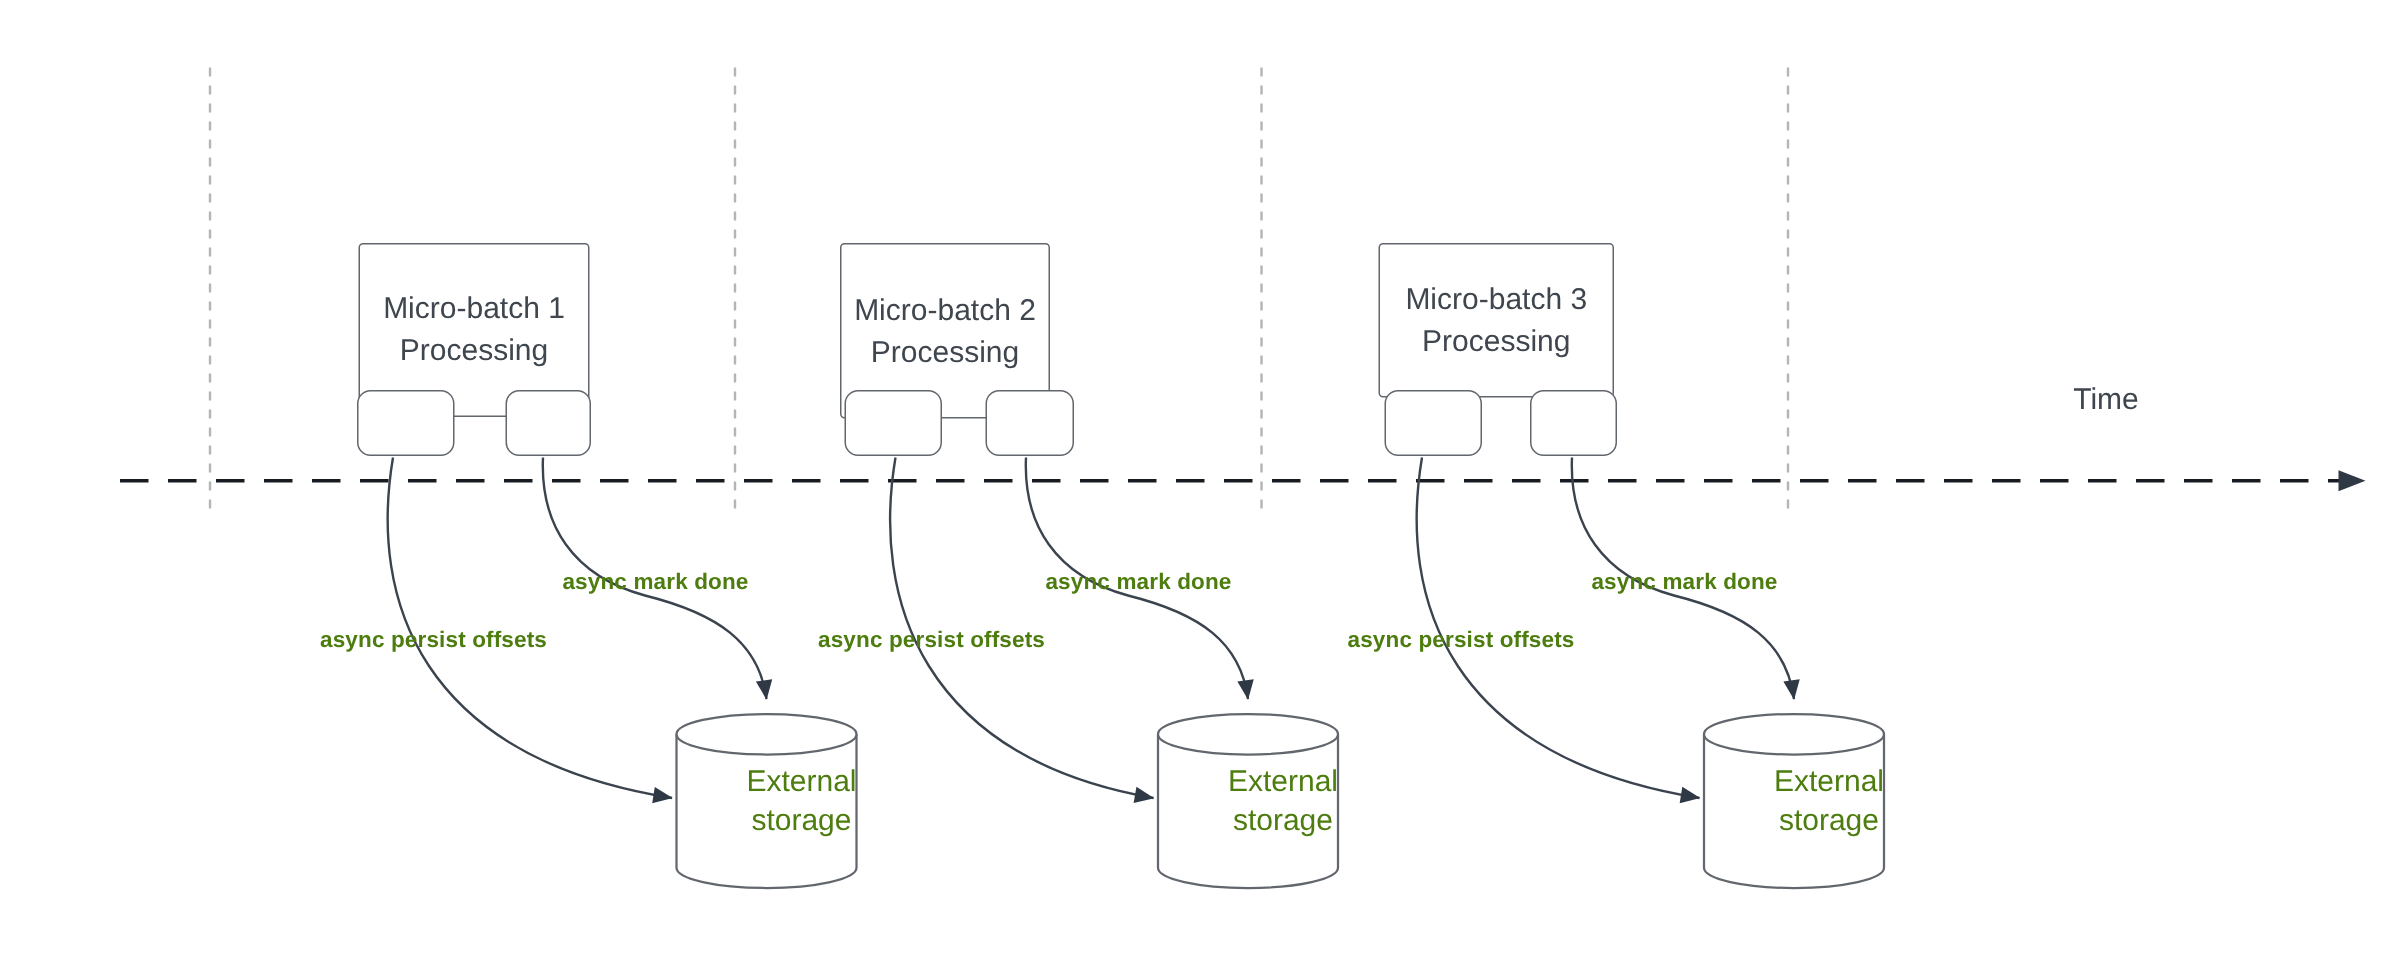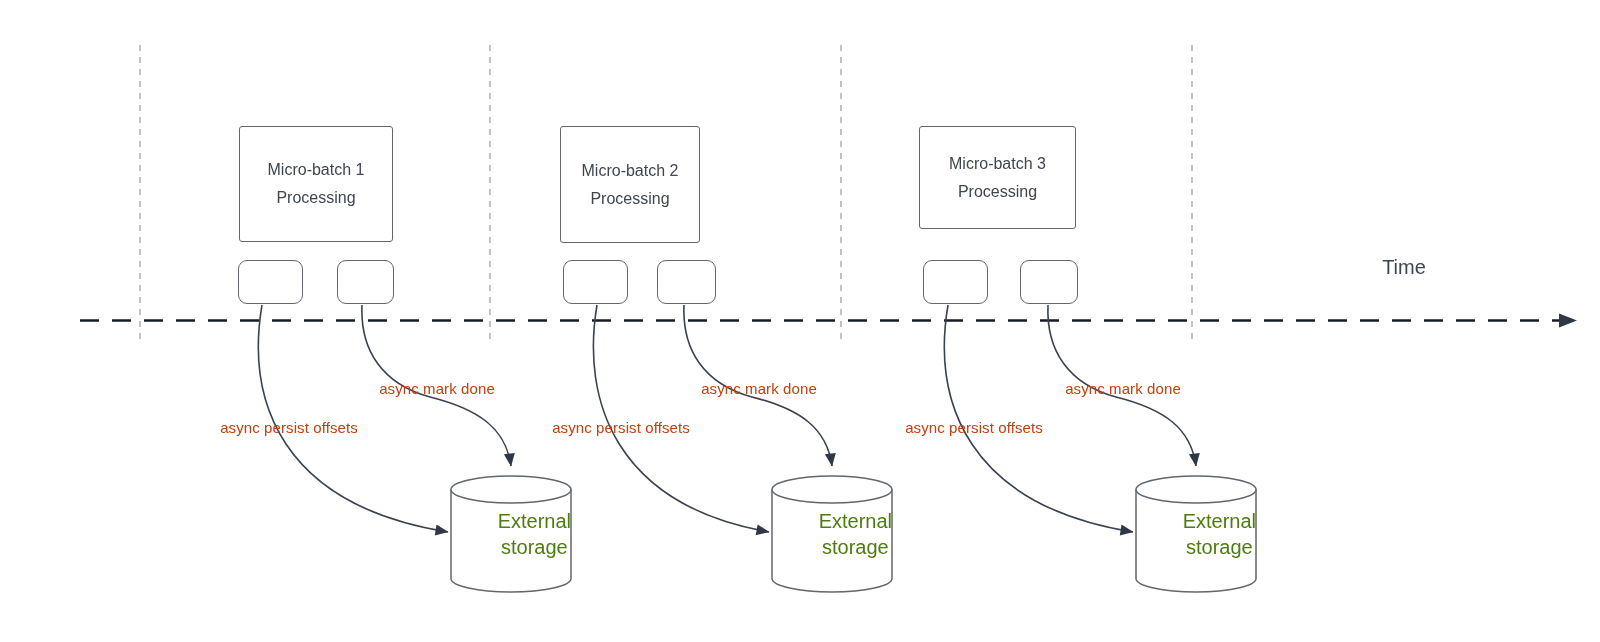"Micro-batch 1" .node-box { font-size: 16px -> 20px; margin-top: none -> 36px }
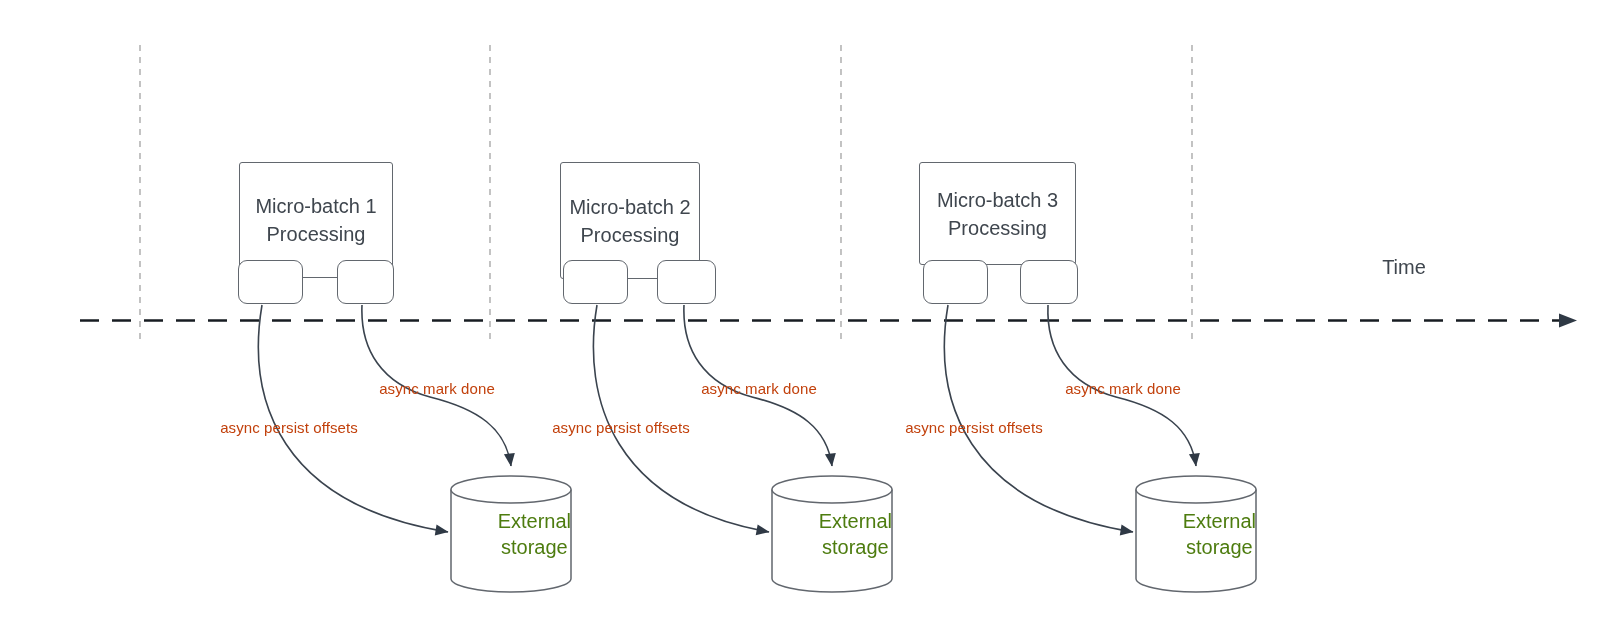"async mark done" .flow-label { color: #c2410c -> #4d7c0f; font-weight: normal -> bold }
